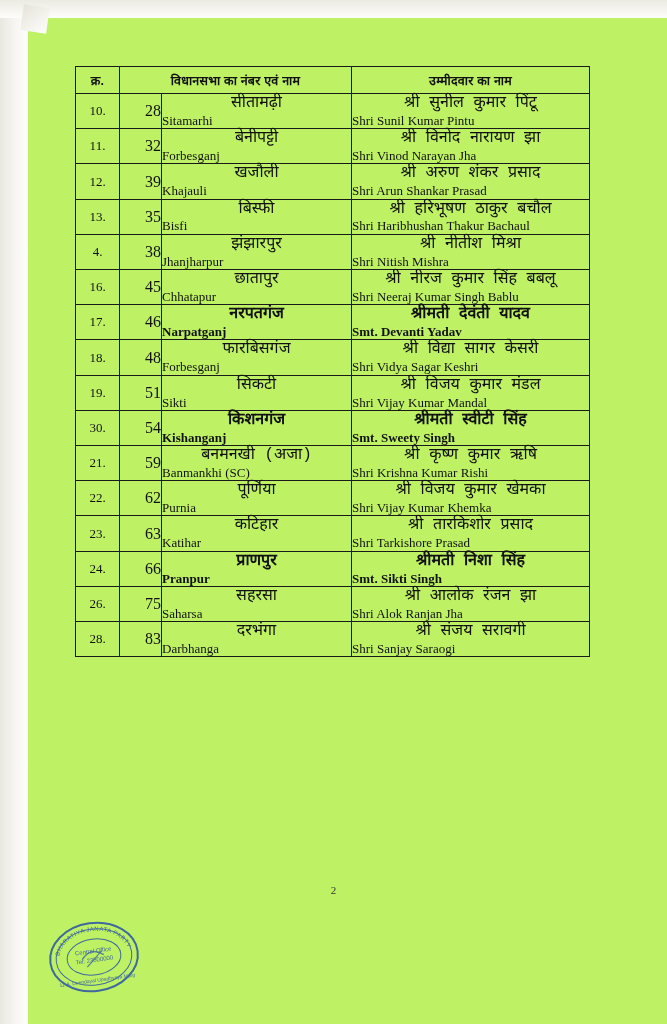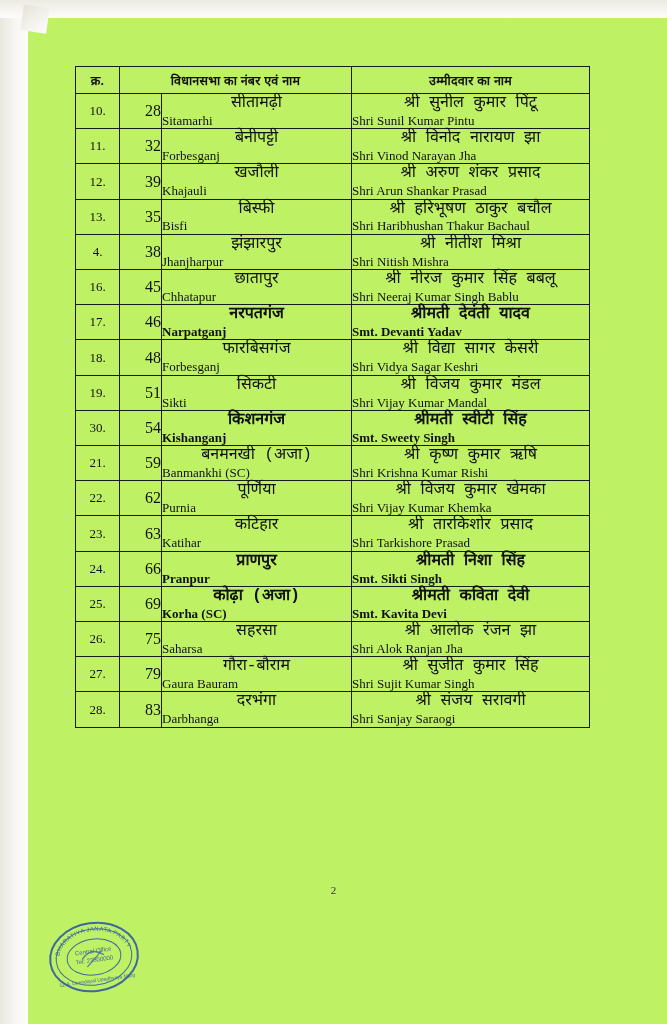"25." tr.bold { html: <tr> <td>25.</td> <td>69</td> <td> <span>कोढ़ा (अजा)</span> <span>Korha (SC)</span> </td> <td> <span>श्रीमती कविता देवी</span> <span>Smt. Kavita Devi</span> </td> </tr> -> none }
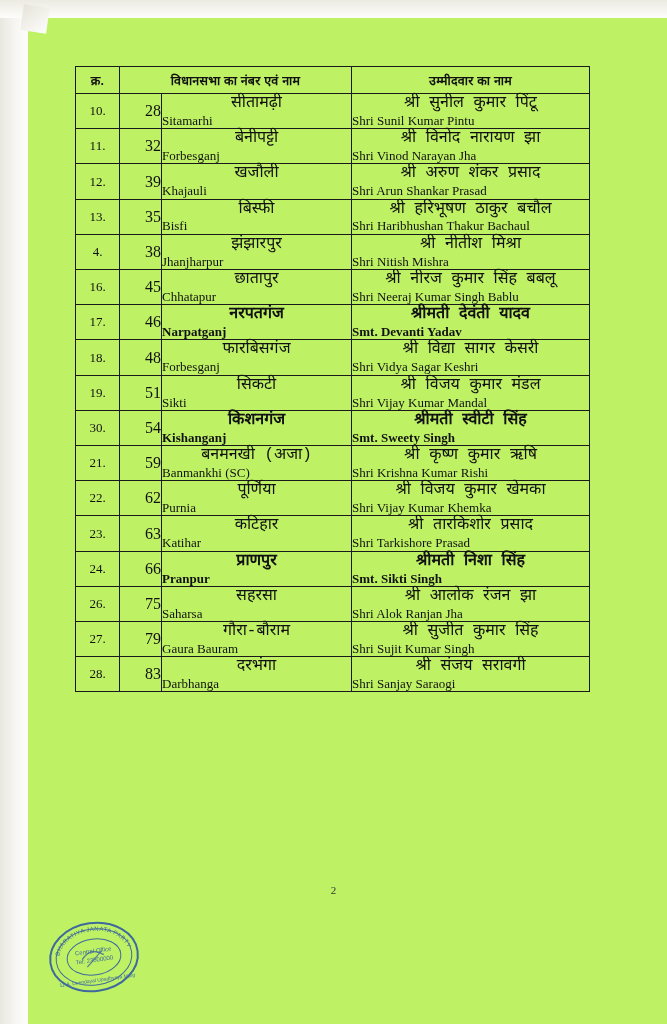"27." tr { html: <tr> <td>27.</td> <td>79</td> <td> <span>गौरा-बौराम</span> <span>Gaura Bauram</span> </td> <td> <span>श्री सुजीत कुमार सिंह</span> <span>Shri Sujit Kumar Singh</span> </td> </tr> -> none }
